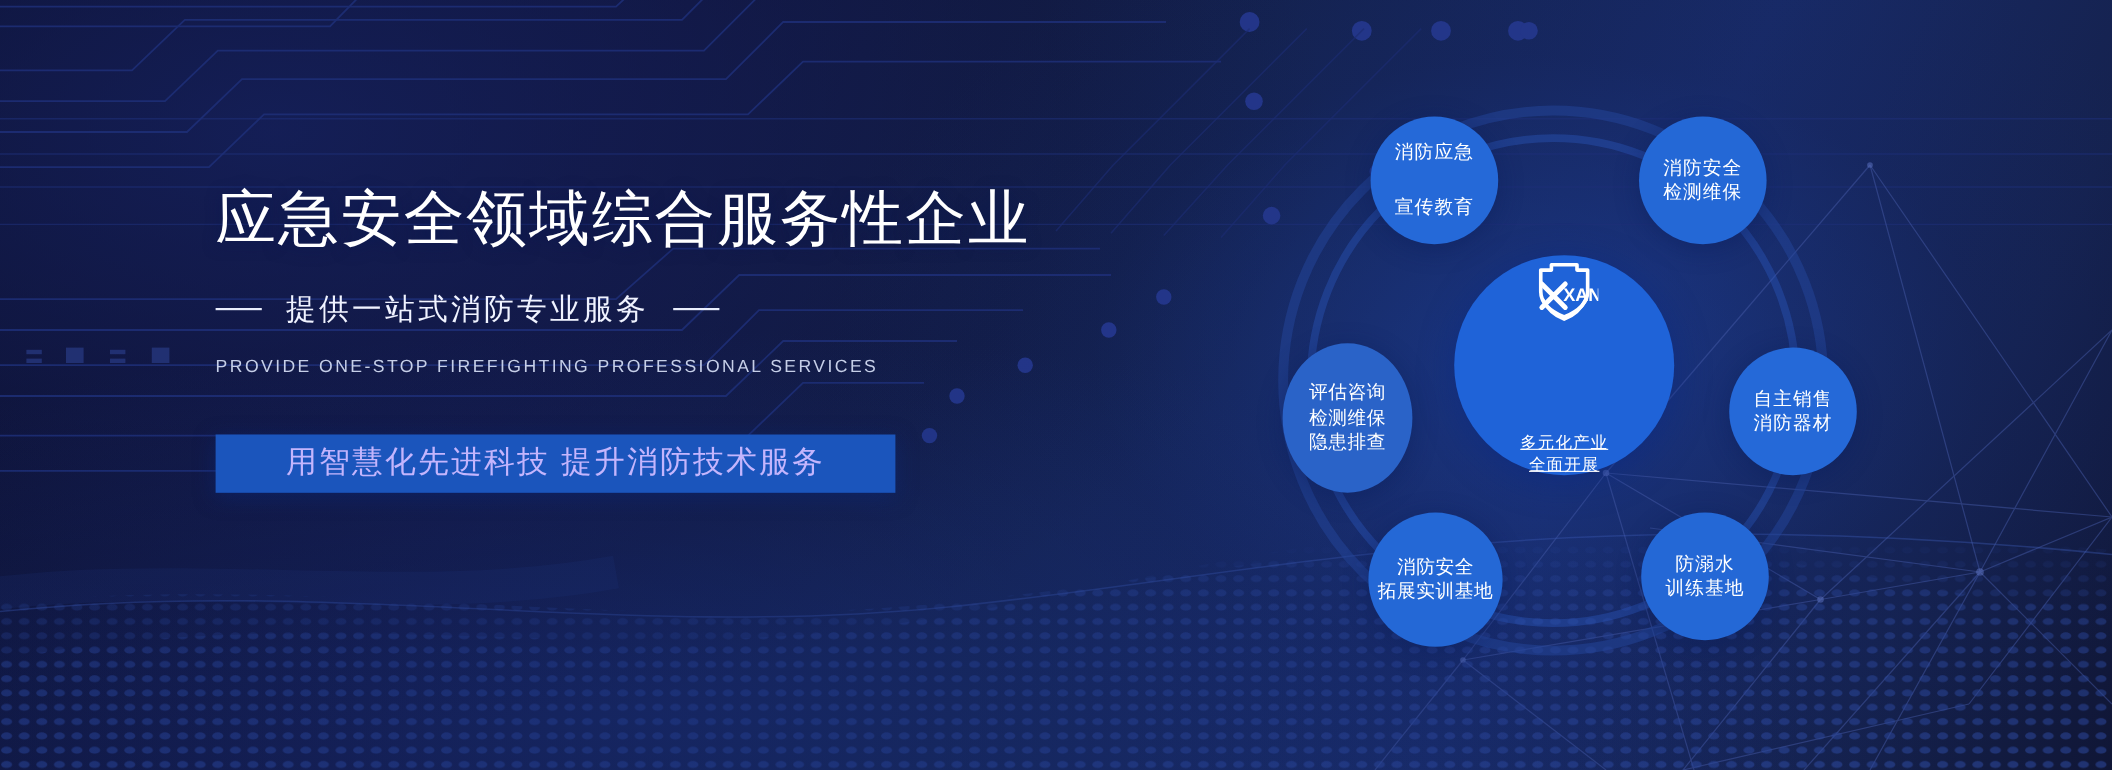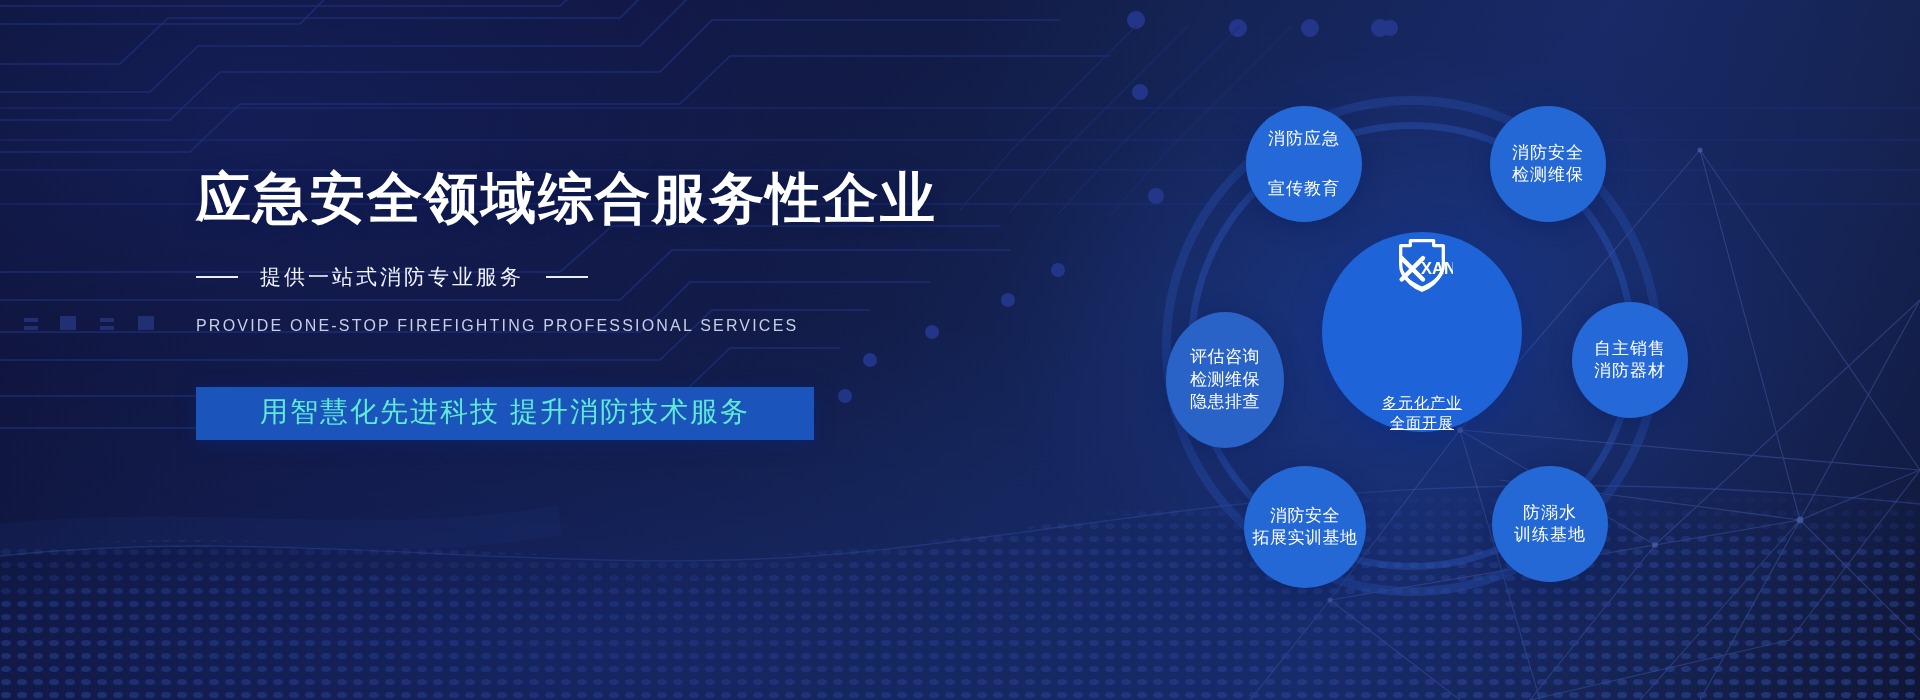"应急安全领域综合服务性企业" .headline { font-weight: bold -> normal }
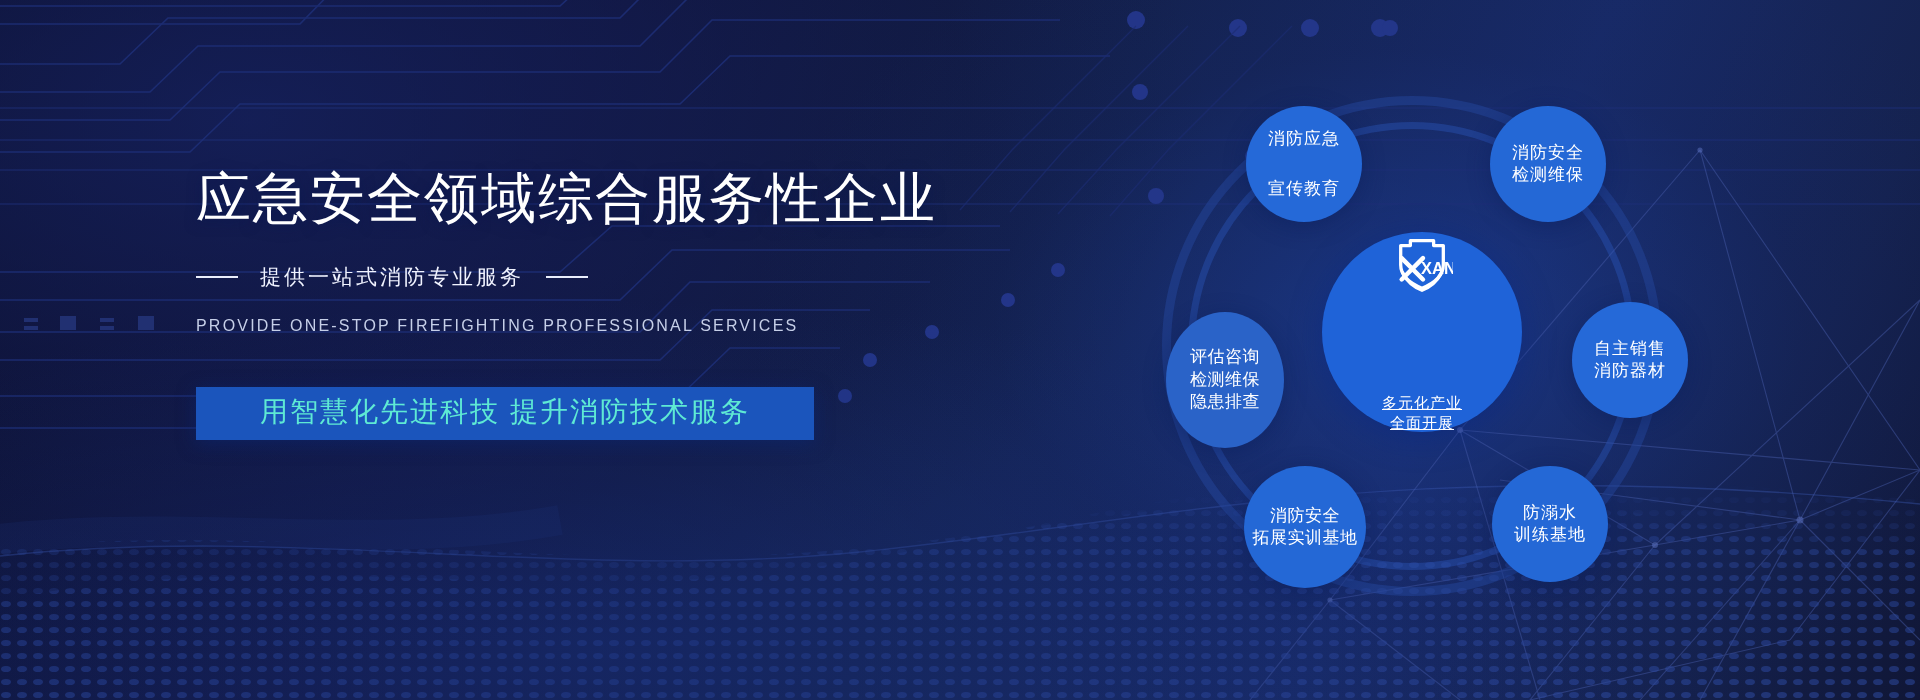"提供一站式消防专业服务" .subhead { font-size: 21px -> 27px }
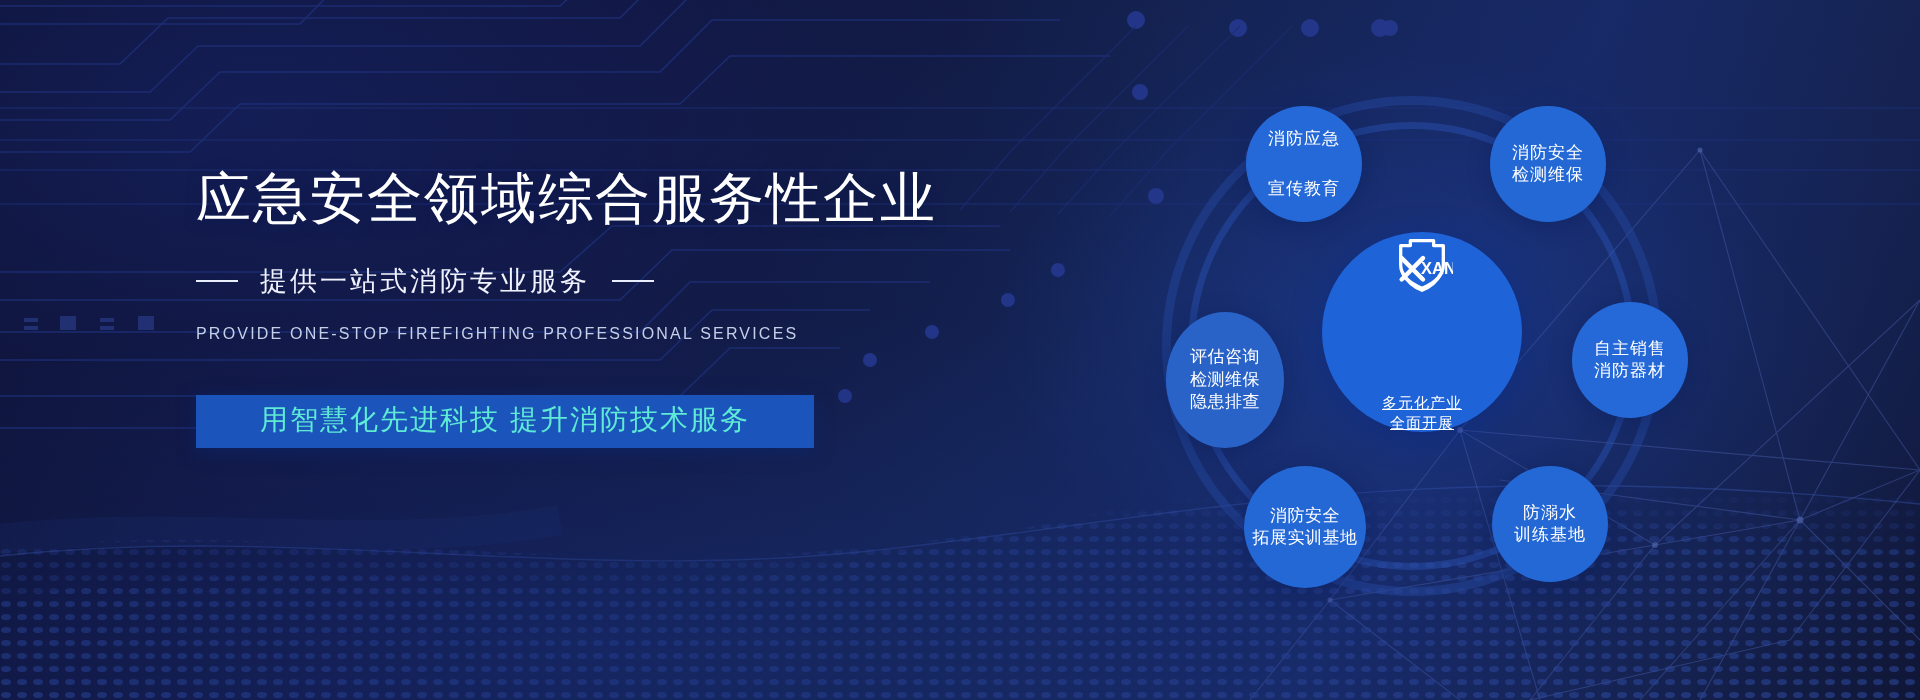"自主销售" .b-r { top: 224px -> 238px }
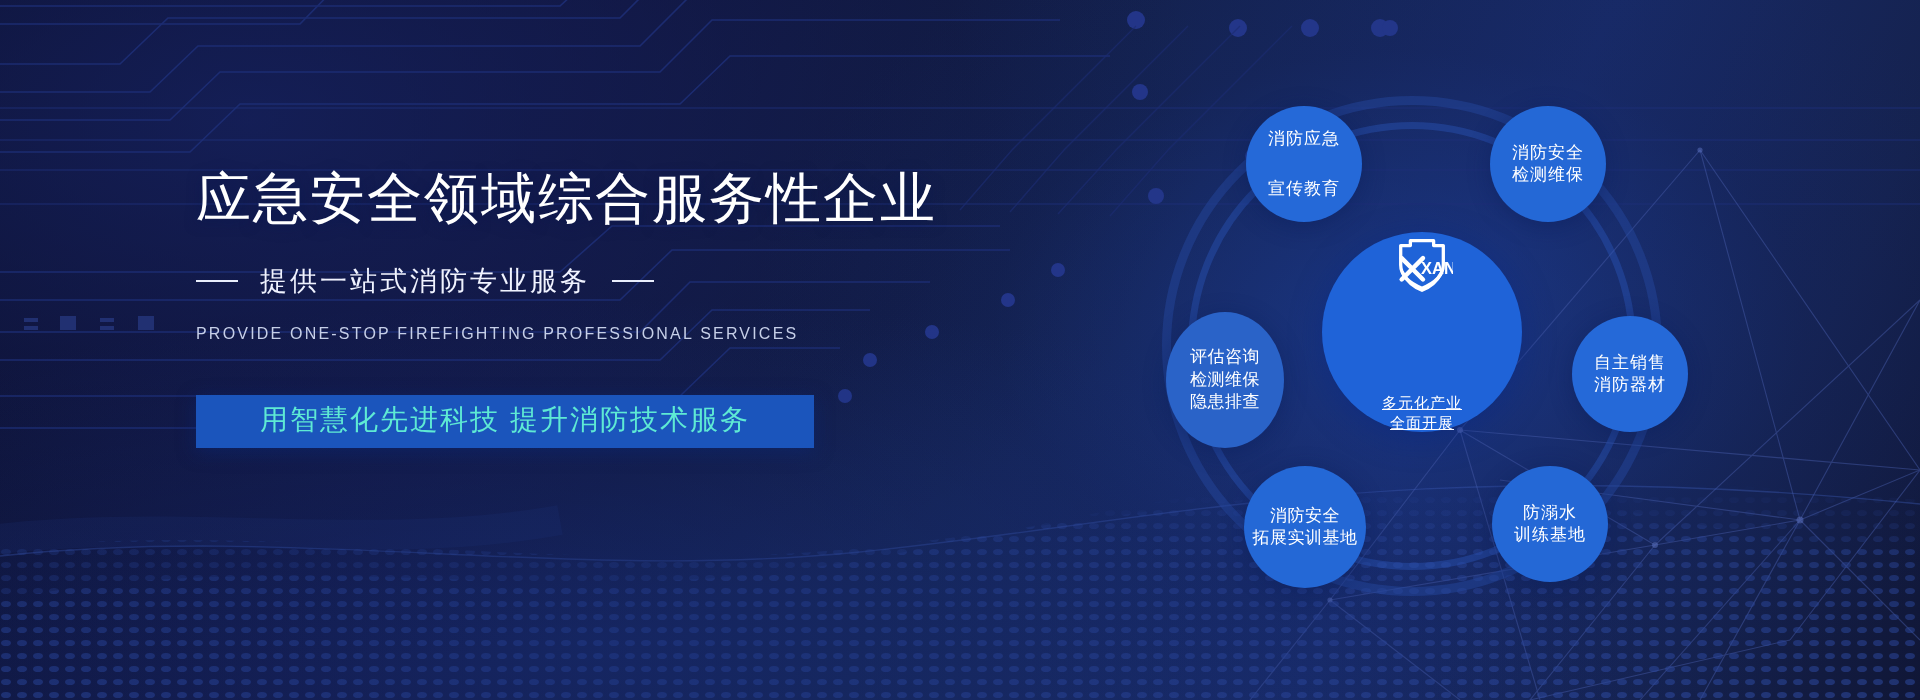"用智慧化先进科技 提升消防技术服务" .cta { color: #5eead4 -> #c4b5fd }
